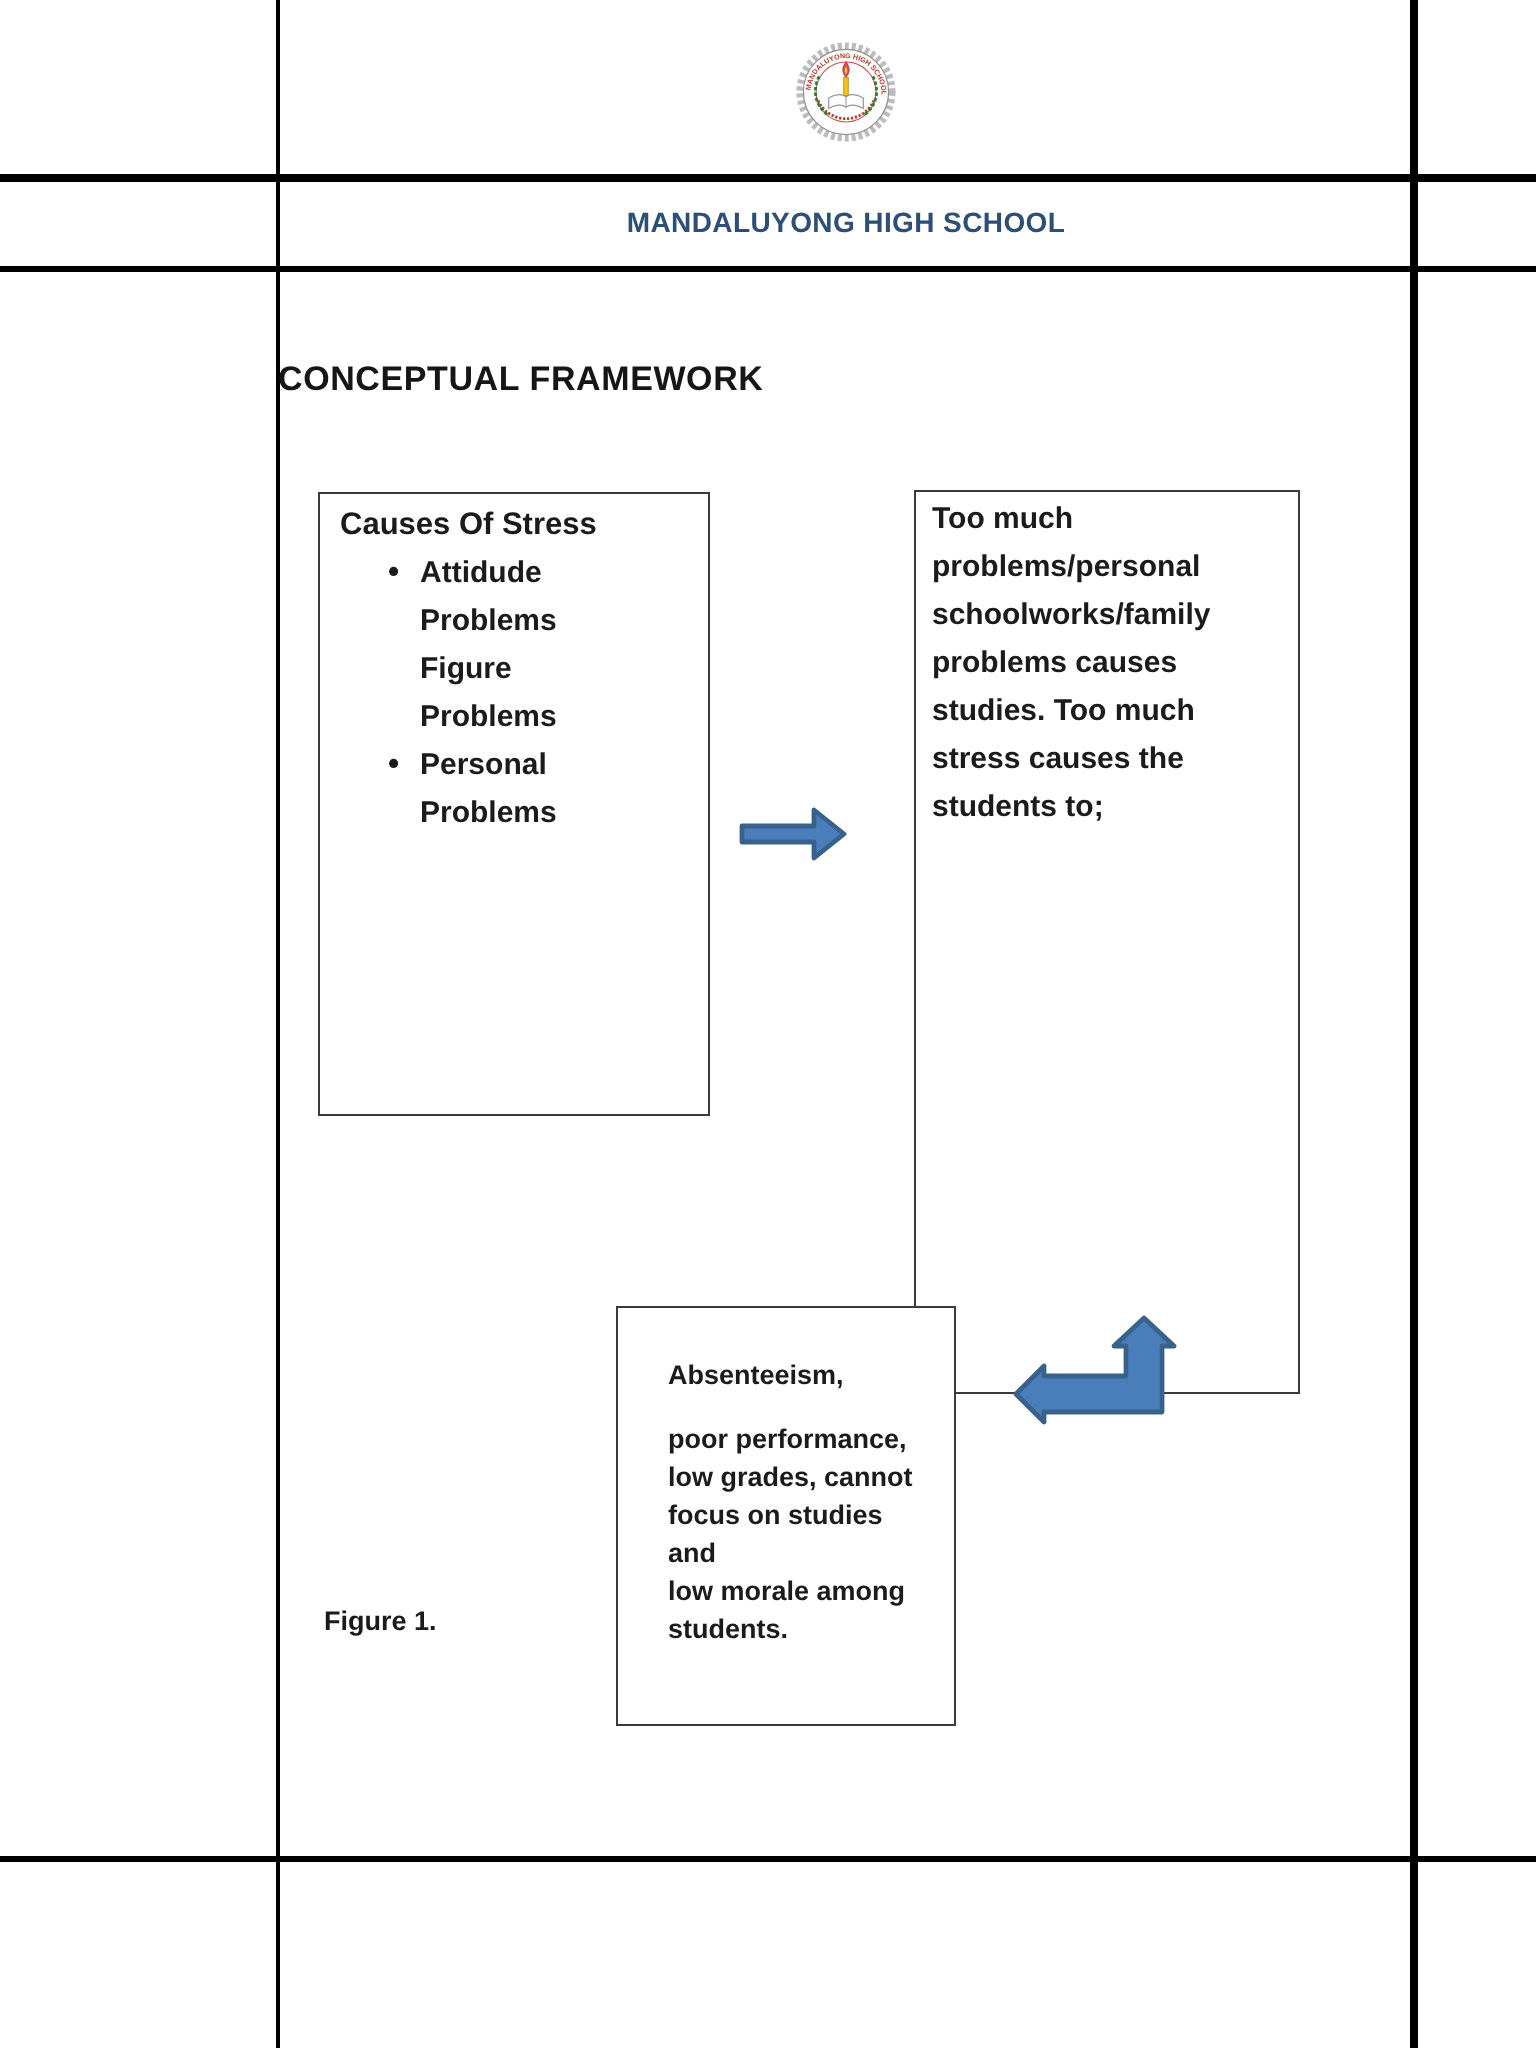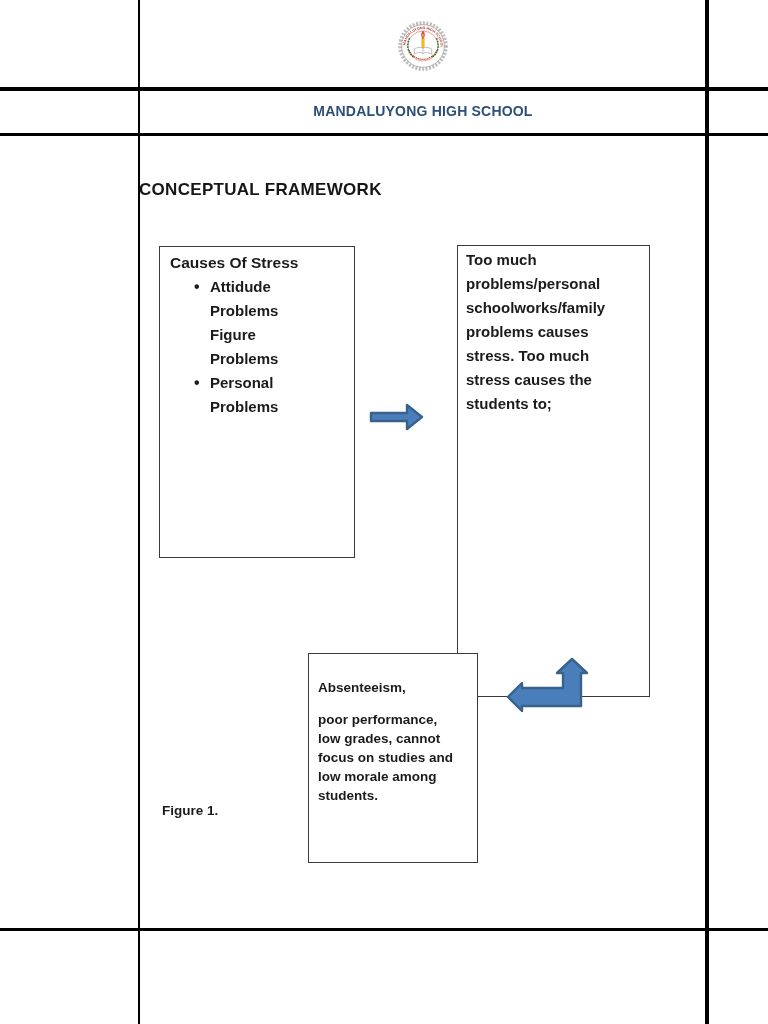"stress. Too much" div { text: stress -> studies }
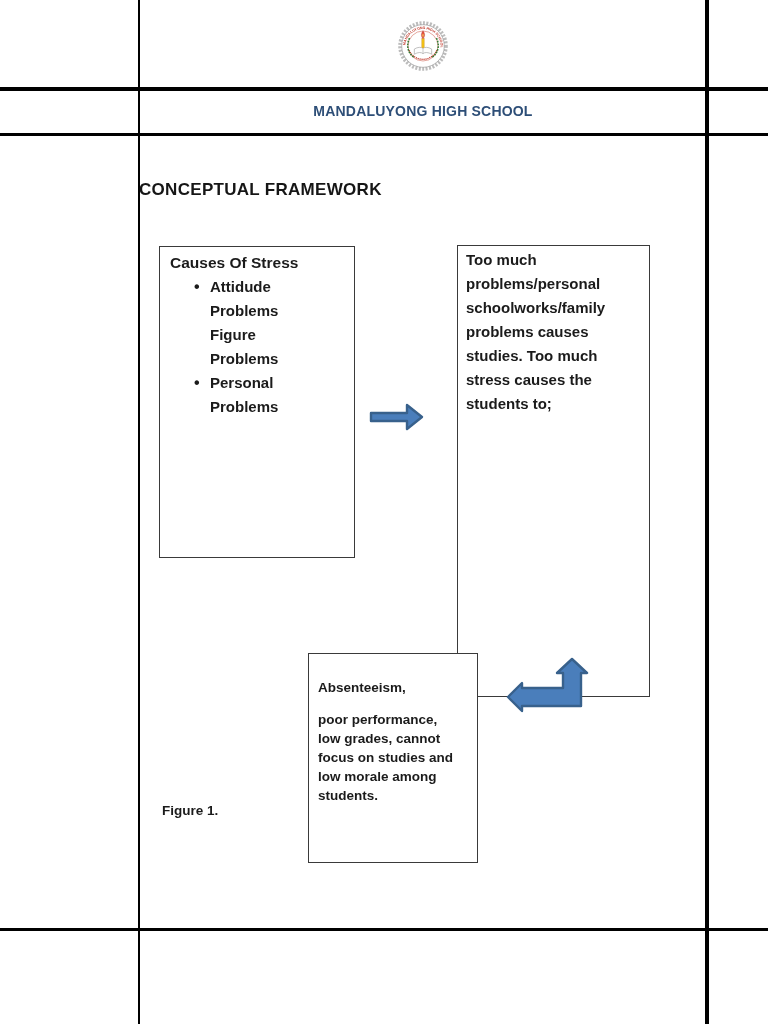"Absenteeism," .outcomes-box { padding: 25px 9px 0 9px -> 25px 9px 0 25px }
